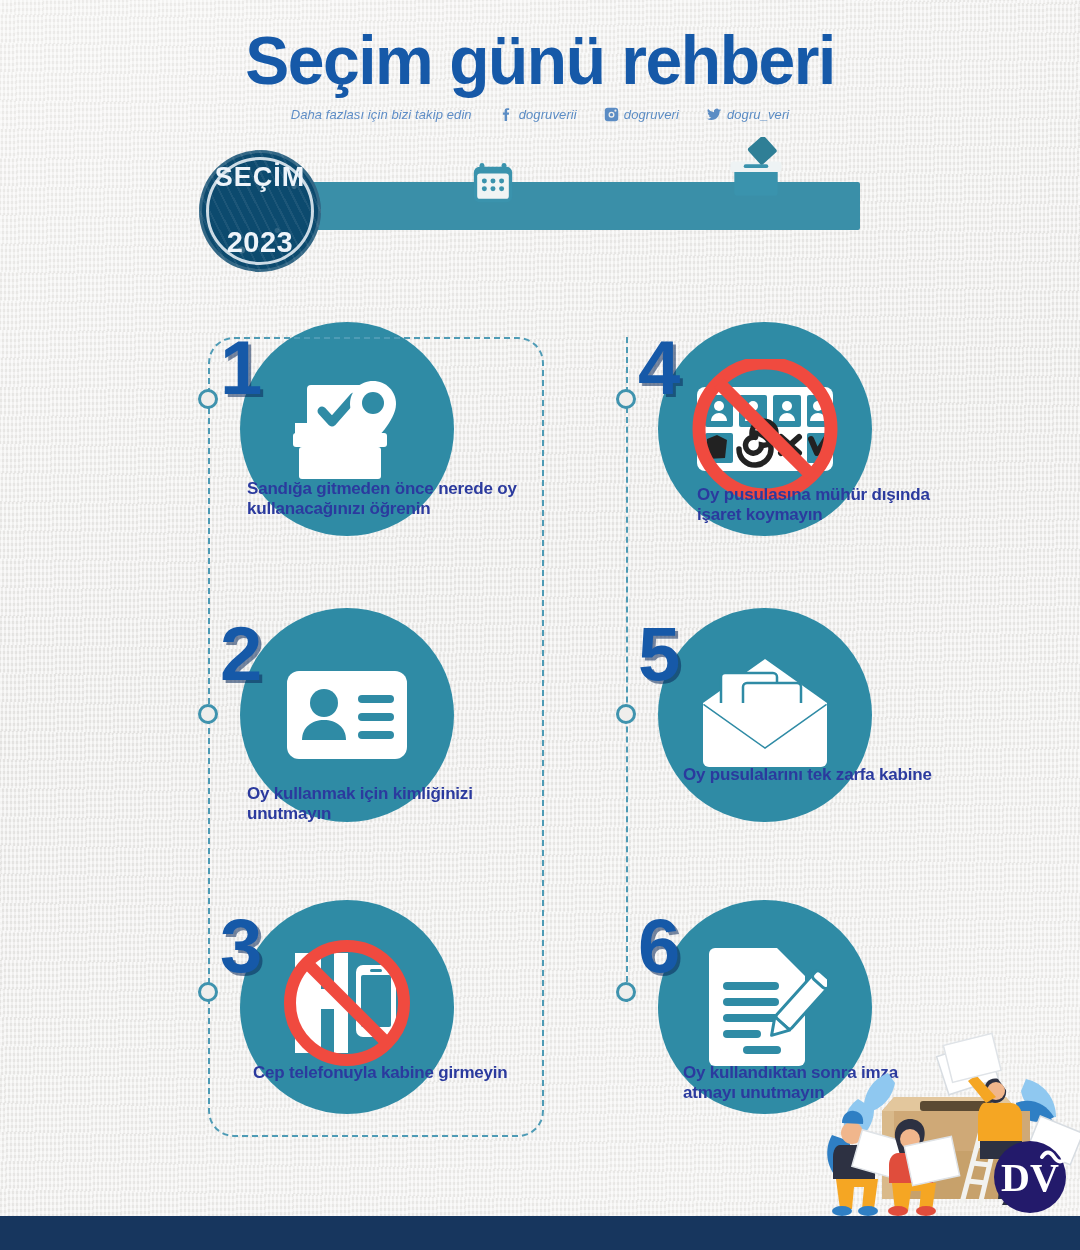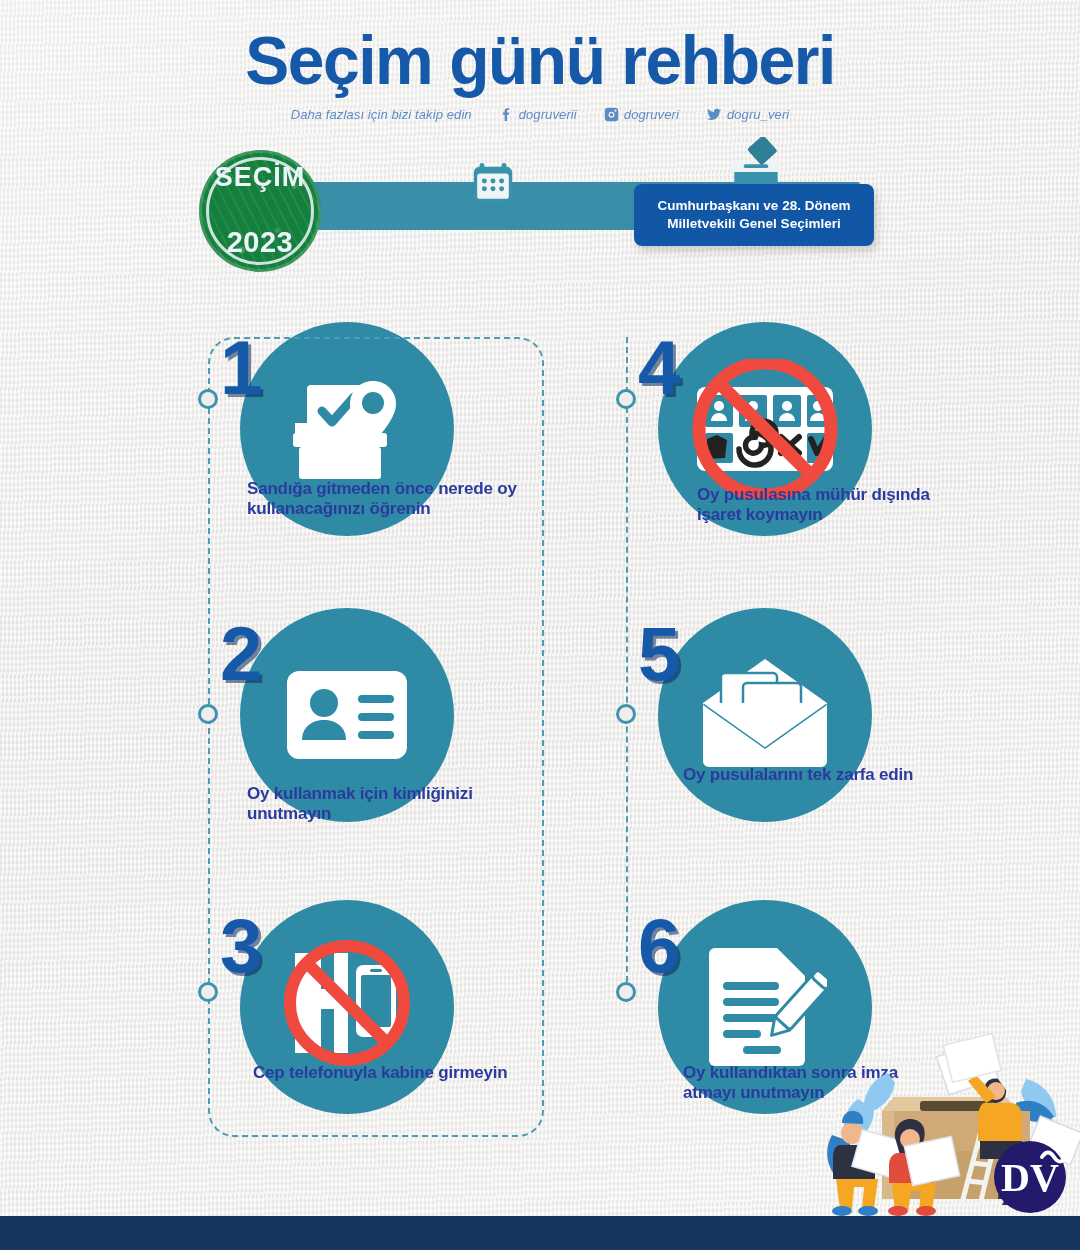"SEÇİM" .stamp { background: #15803d -> #0c4a6e }
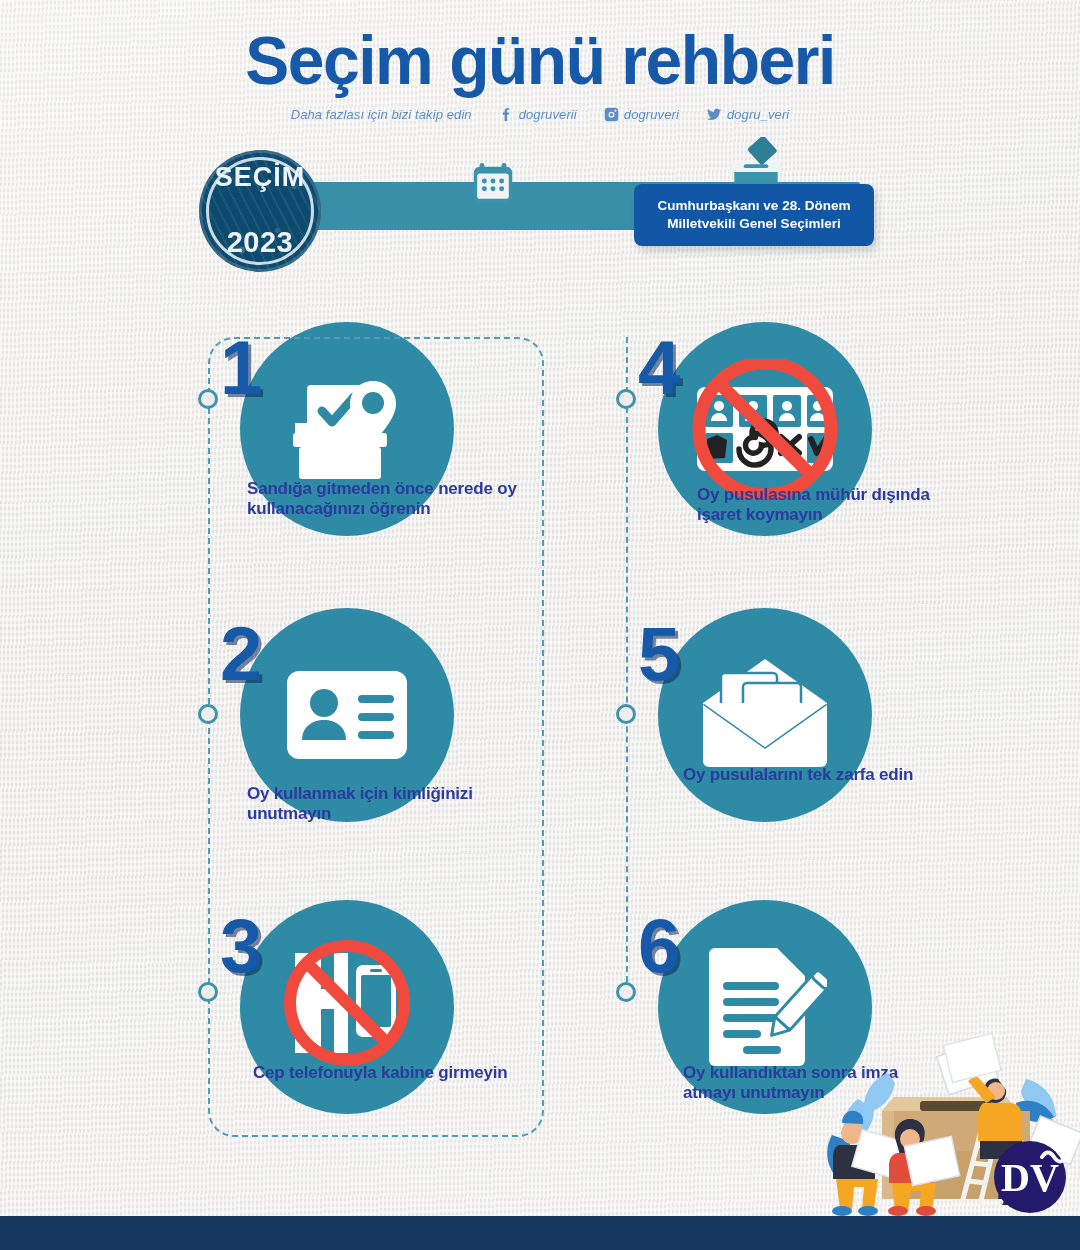"Cumhurbaşkanı ve 28. Dönem Milletvekili" div.bcard { html: <div> <span>Cumhurbaşkanı ve 28. Dönem Milletvekili Genel Seçimleri</span> </div> -> none }
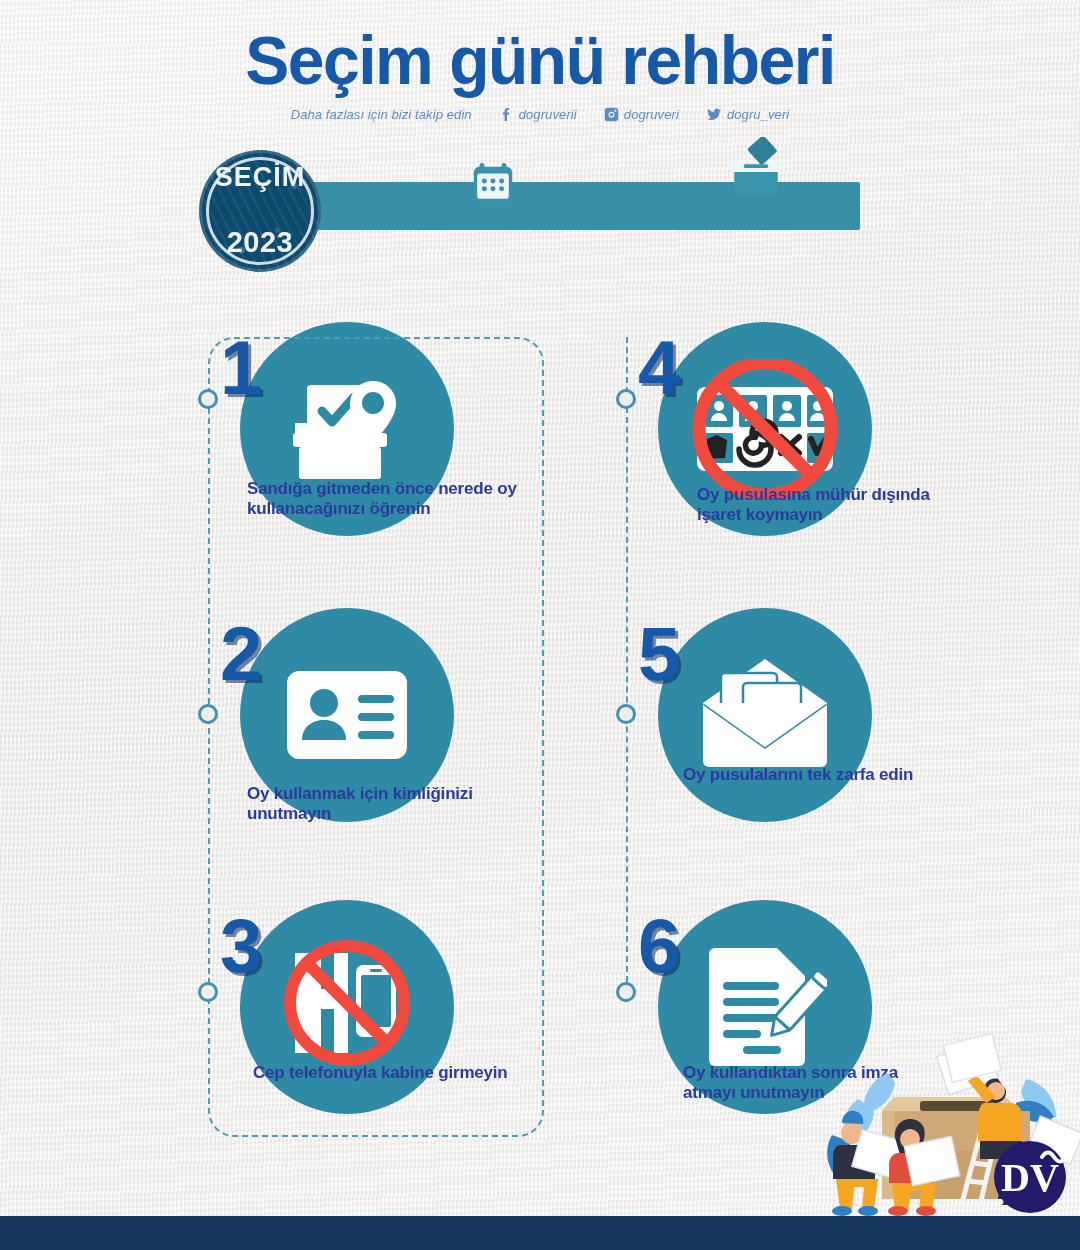"Oy pusulalarını tek zarfa edin" div.caption { text: edin -> kabine }
